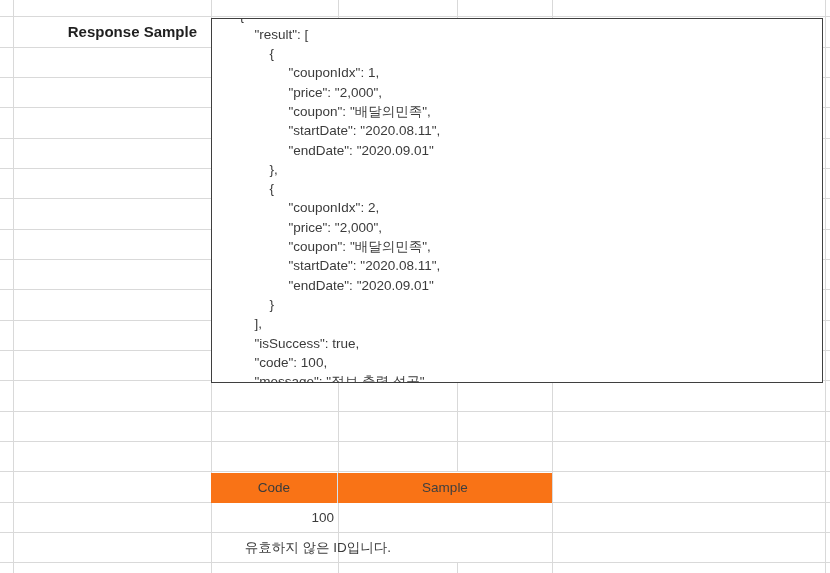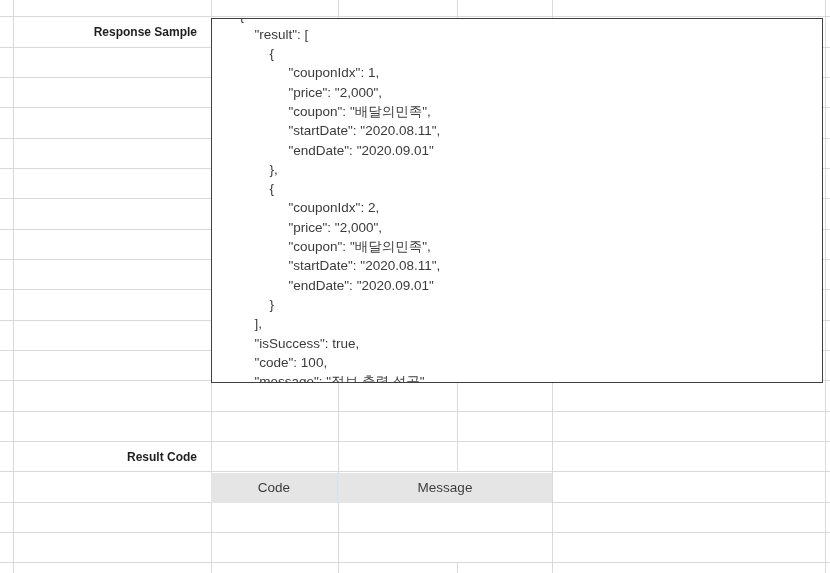"Response Sample" .label-cell { font-size: 12px -> 15px }
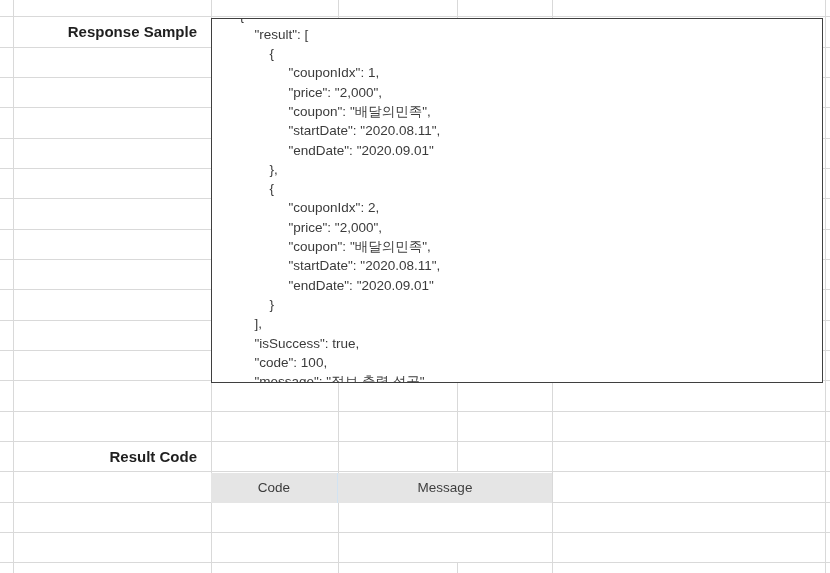"Result Code" div.label-cell { html: <div>Result Code</div> -> none }
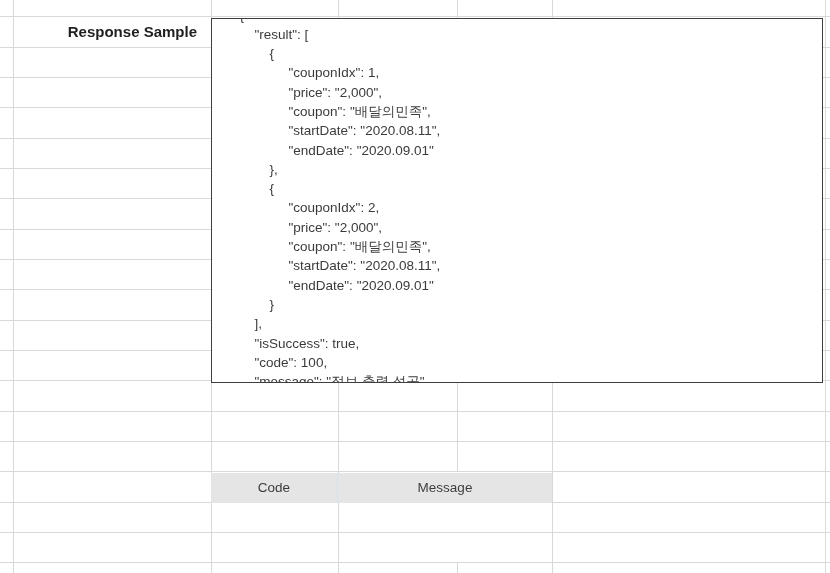"Code" .trow.head { background: #e5e5e5 -> #f97316 }
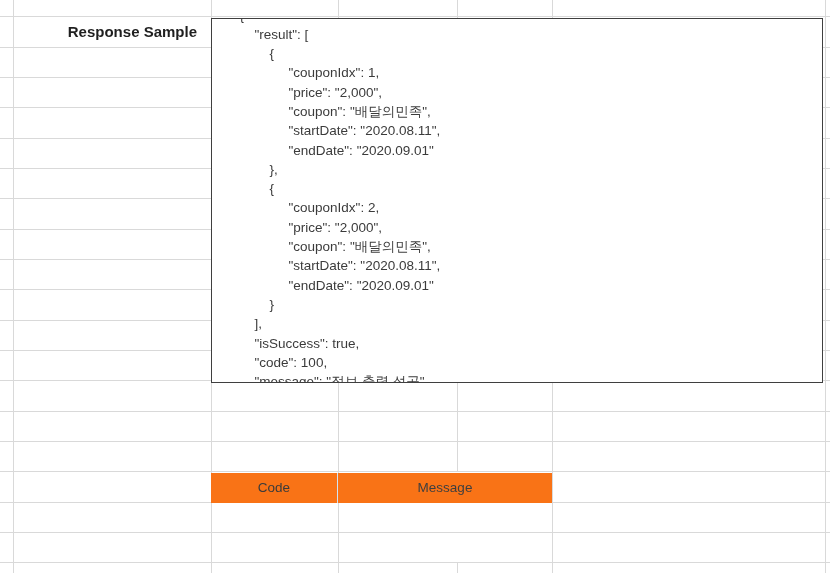"Message" div.cell { text: Message -> Sample }
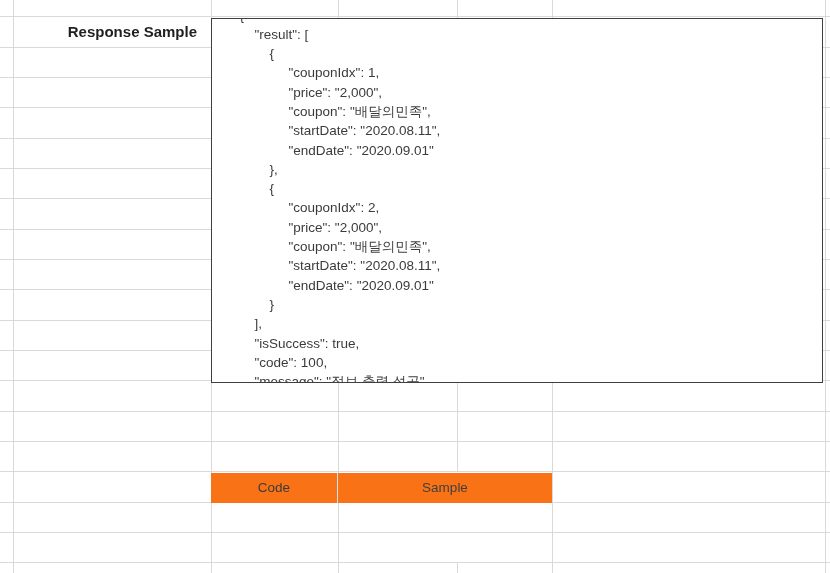"100" div.cell { html: none -> <div>100</div> }
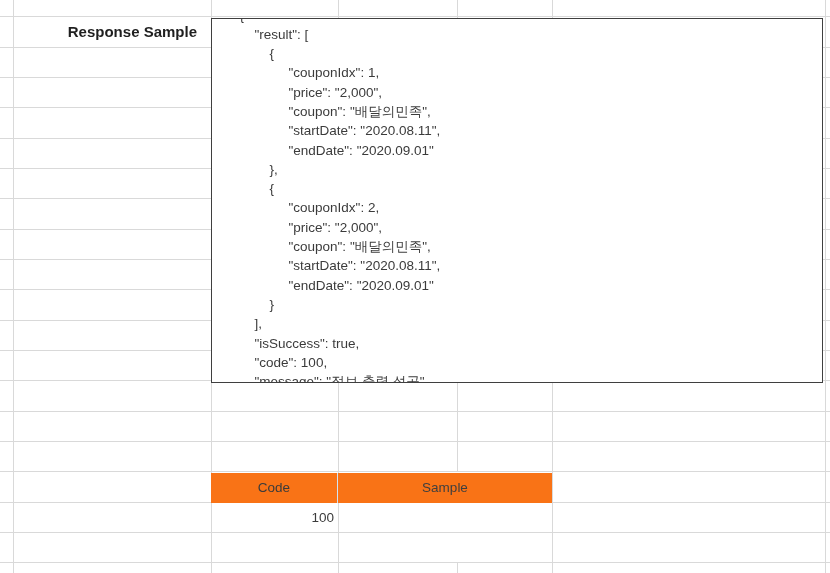"유효하지 않은 ID입니다." div.cell { html: none -> <div>유효하지 않은 ID입니다.</div> }
